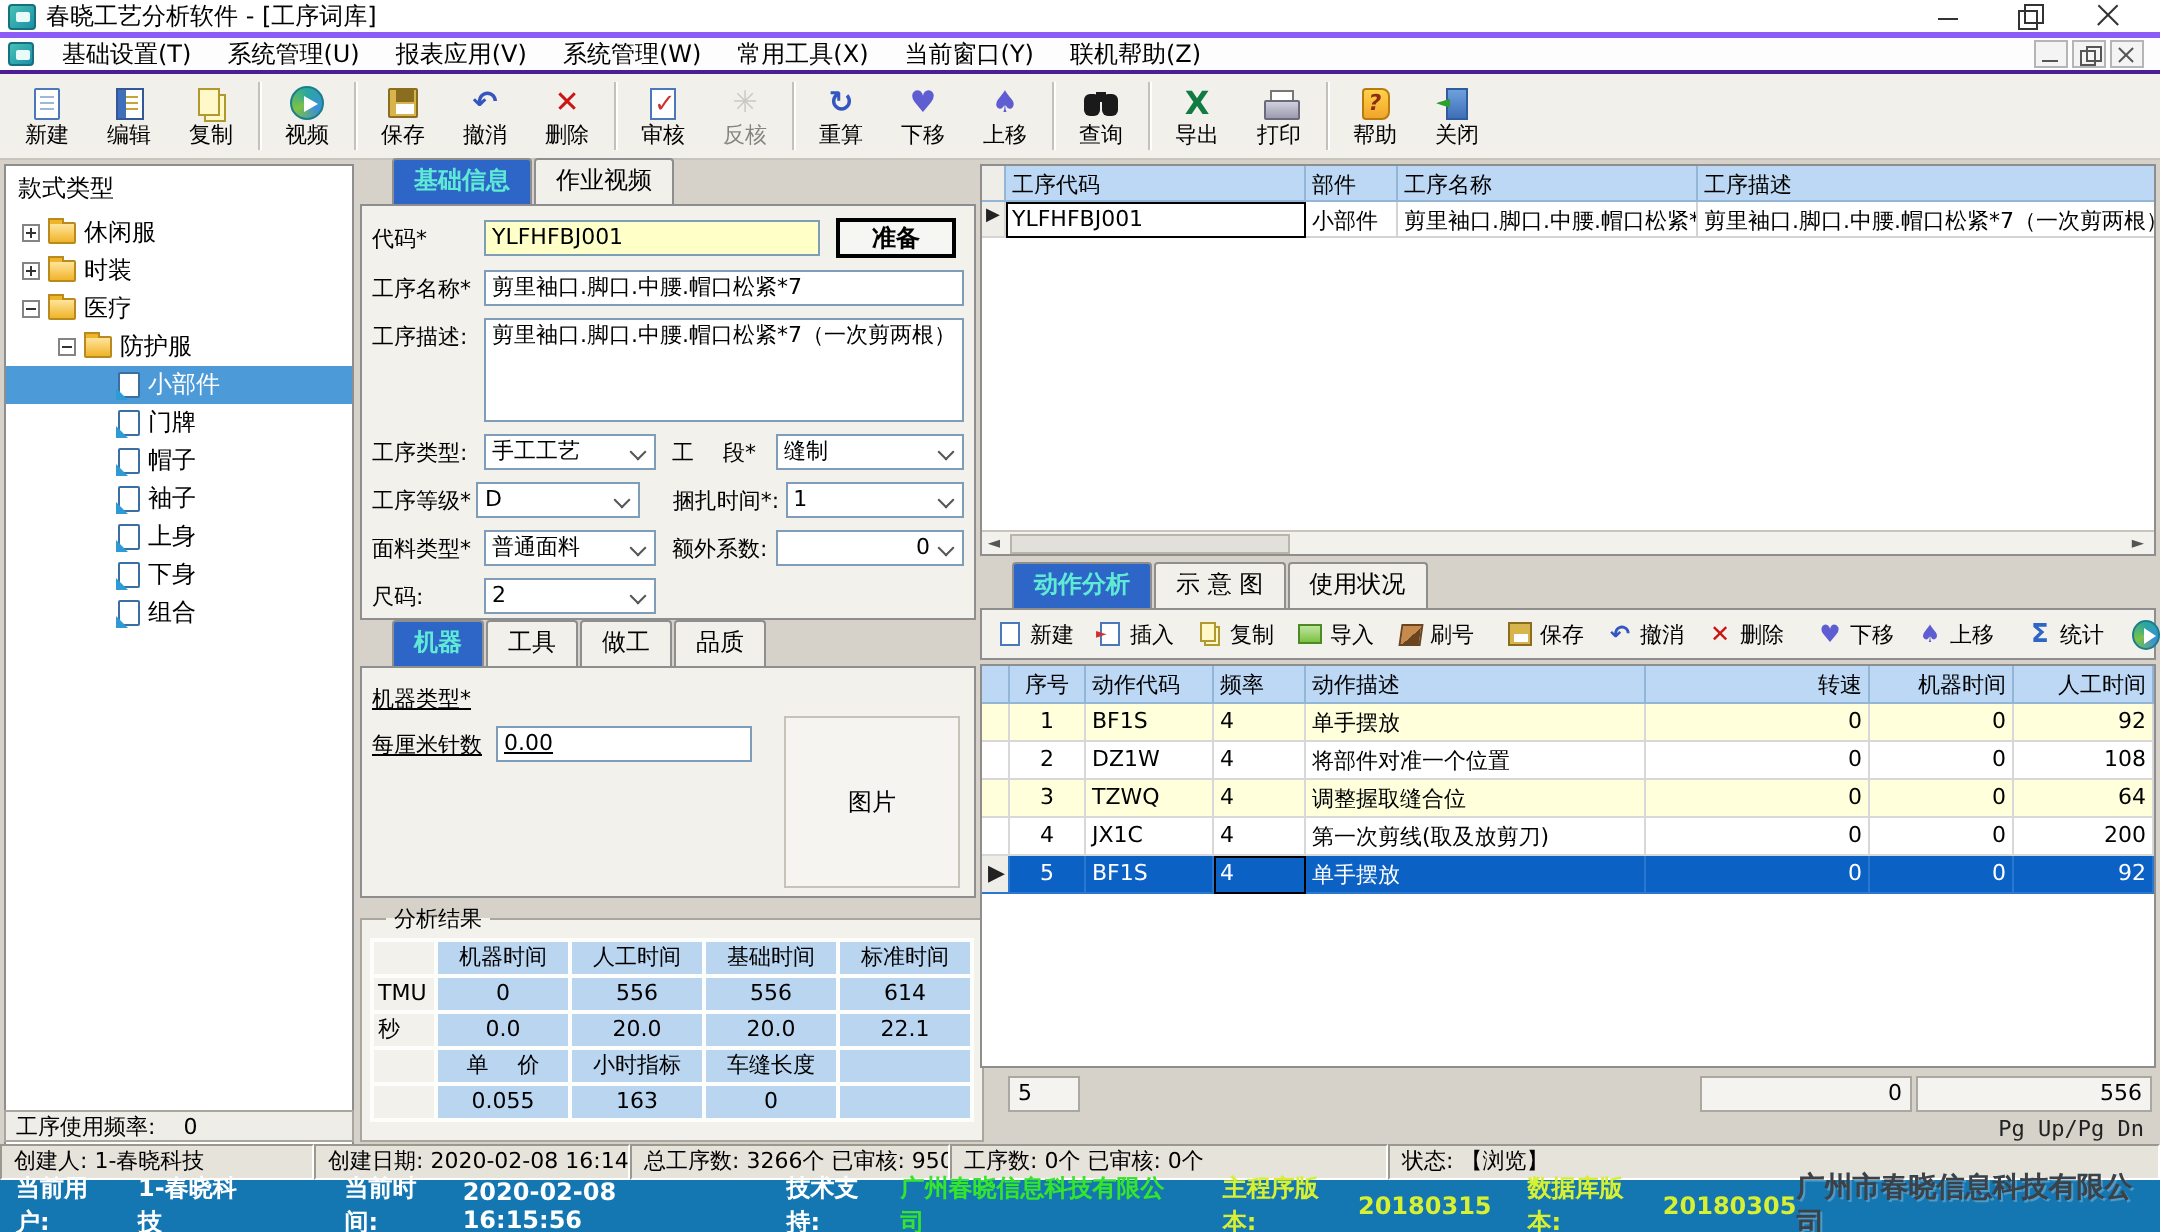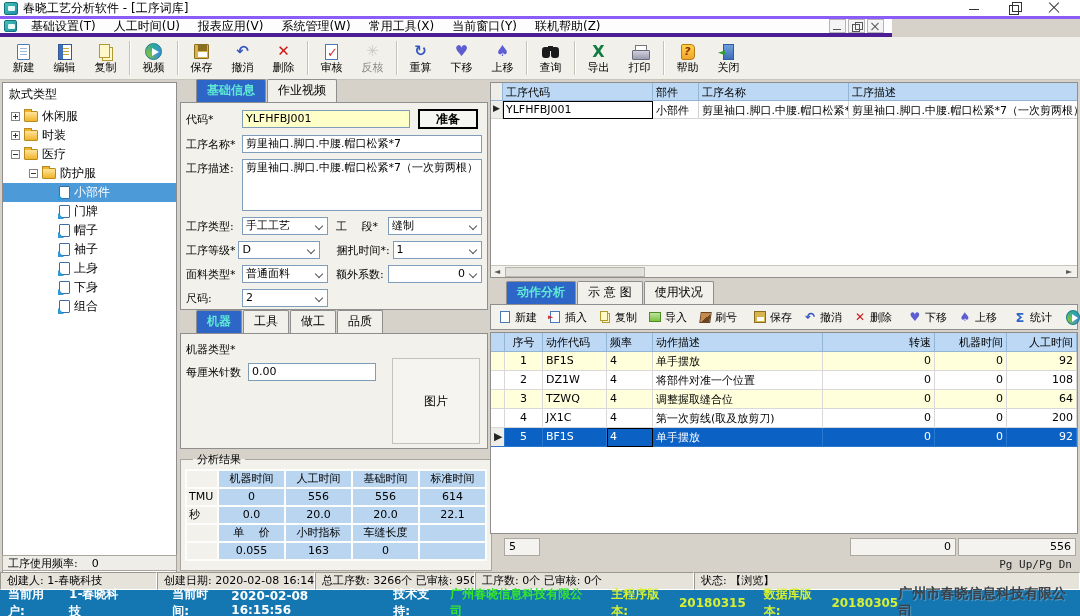"基础设置(T)" .menubar { border-bottom: 4px solid #4c1d95 -> 2px solid #4c1d95; width: 892px -> 1080px }
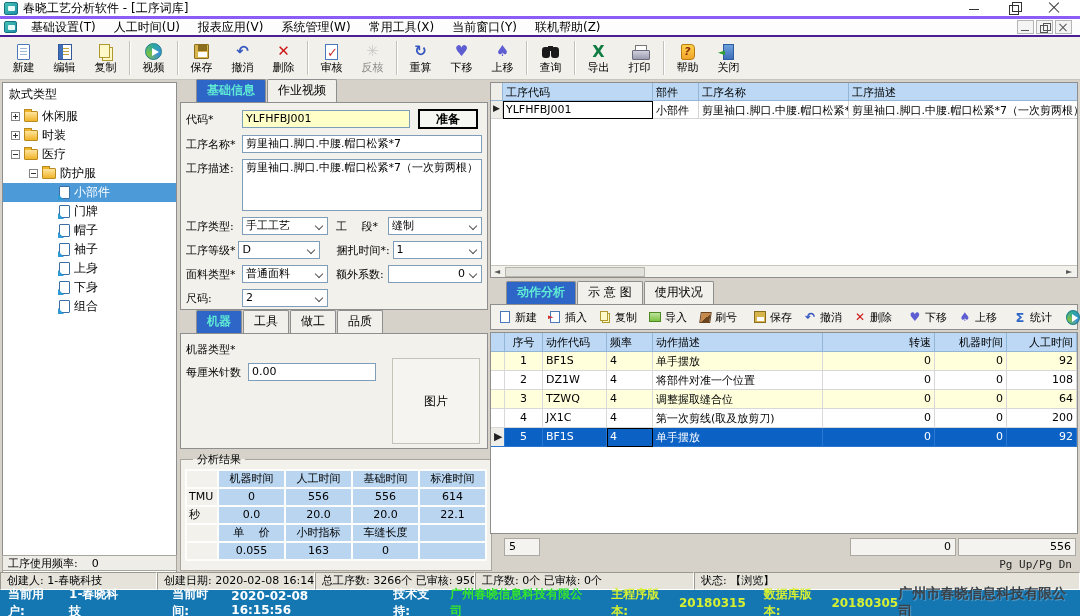"人工时间(U)" span.menu-item { text: 人工时间 -> 系统管理 }
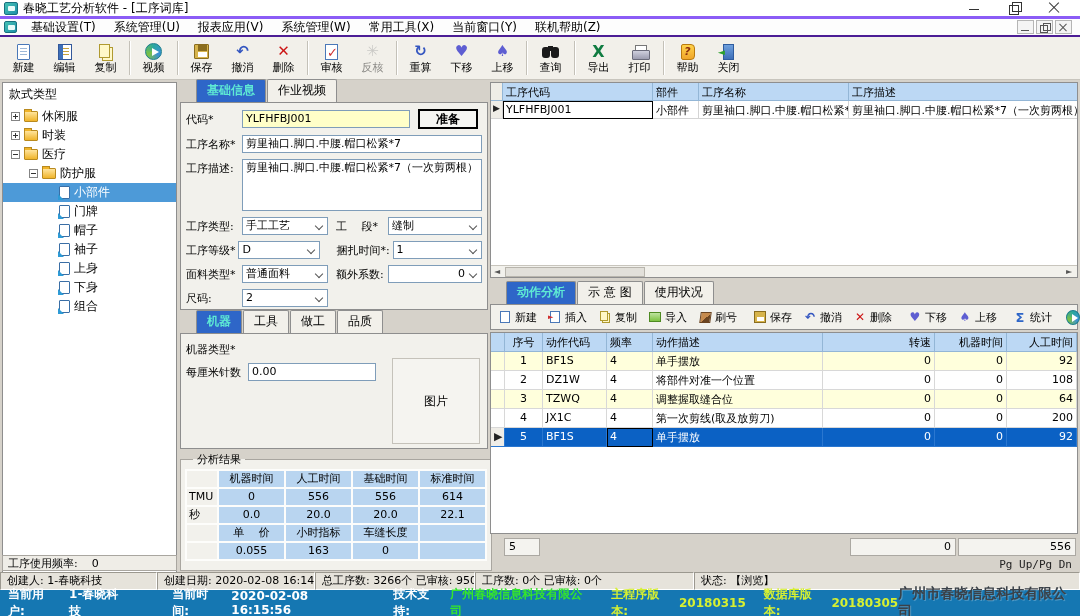"机器类型*" .machinebox { text-decoration: none -> underline }
